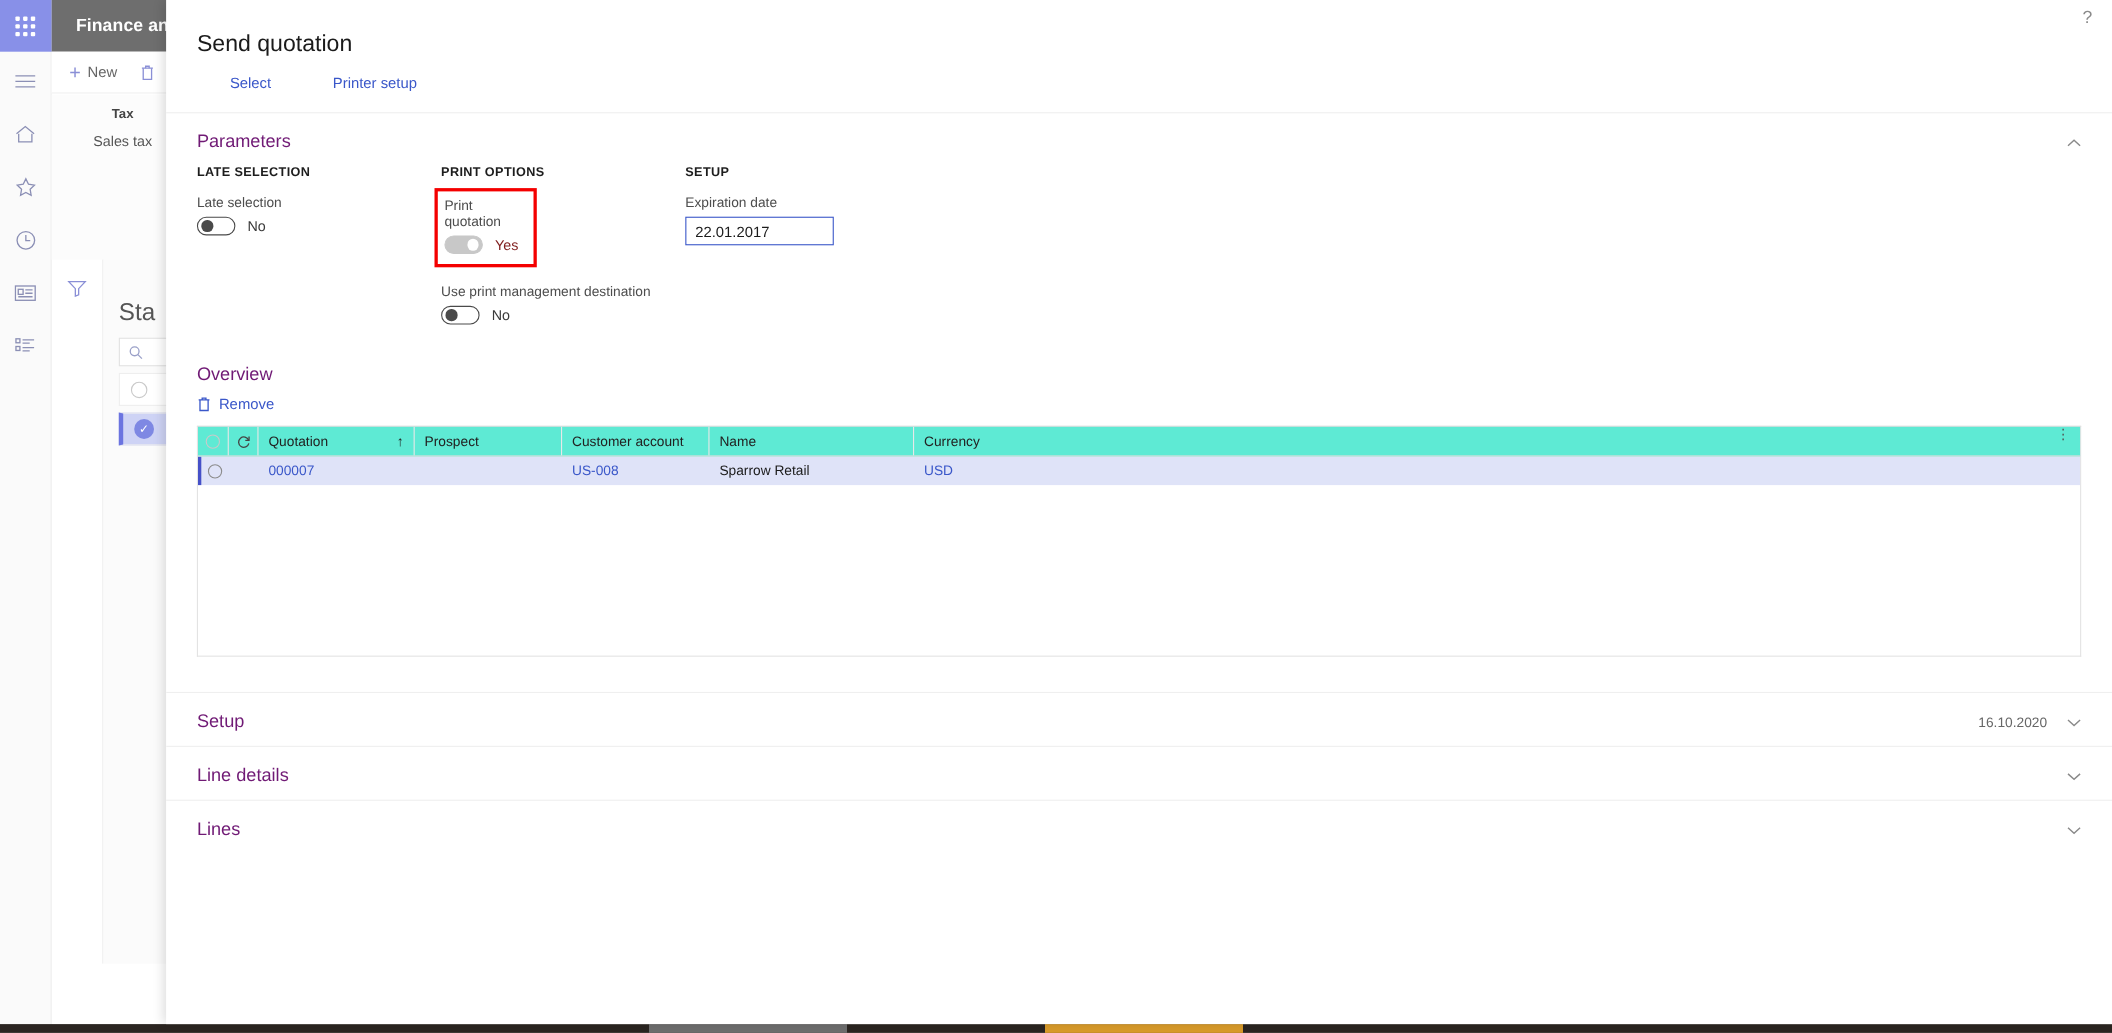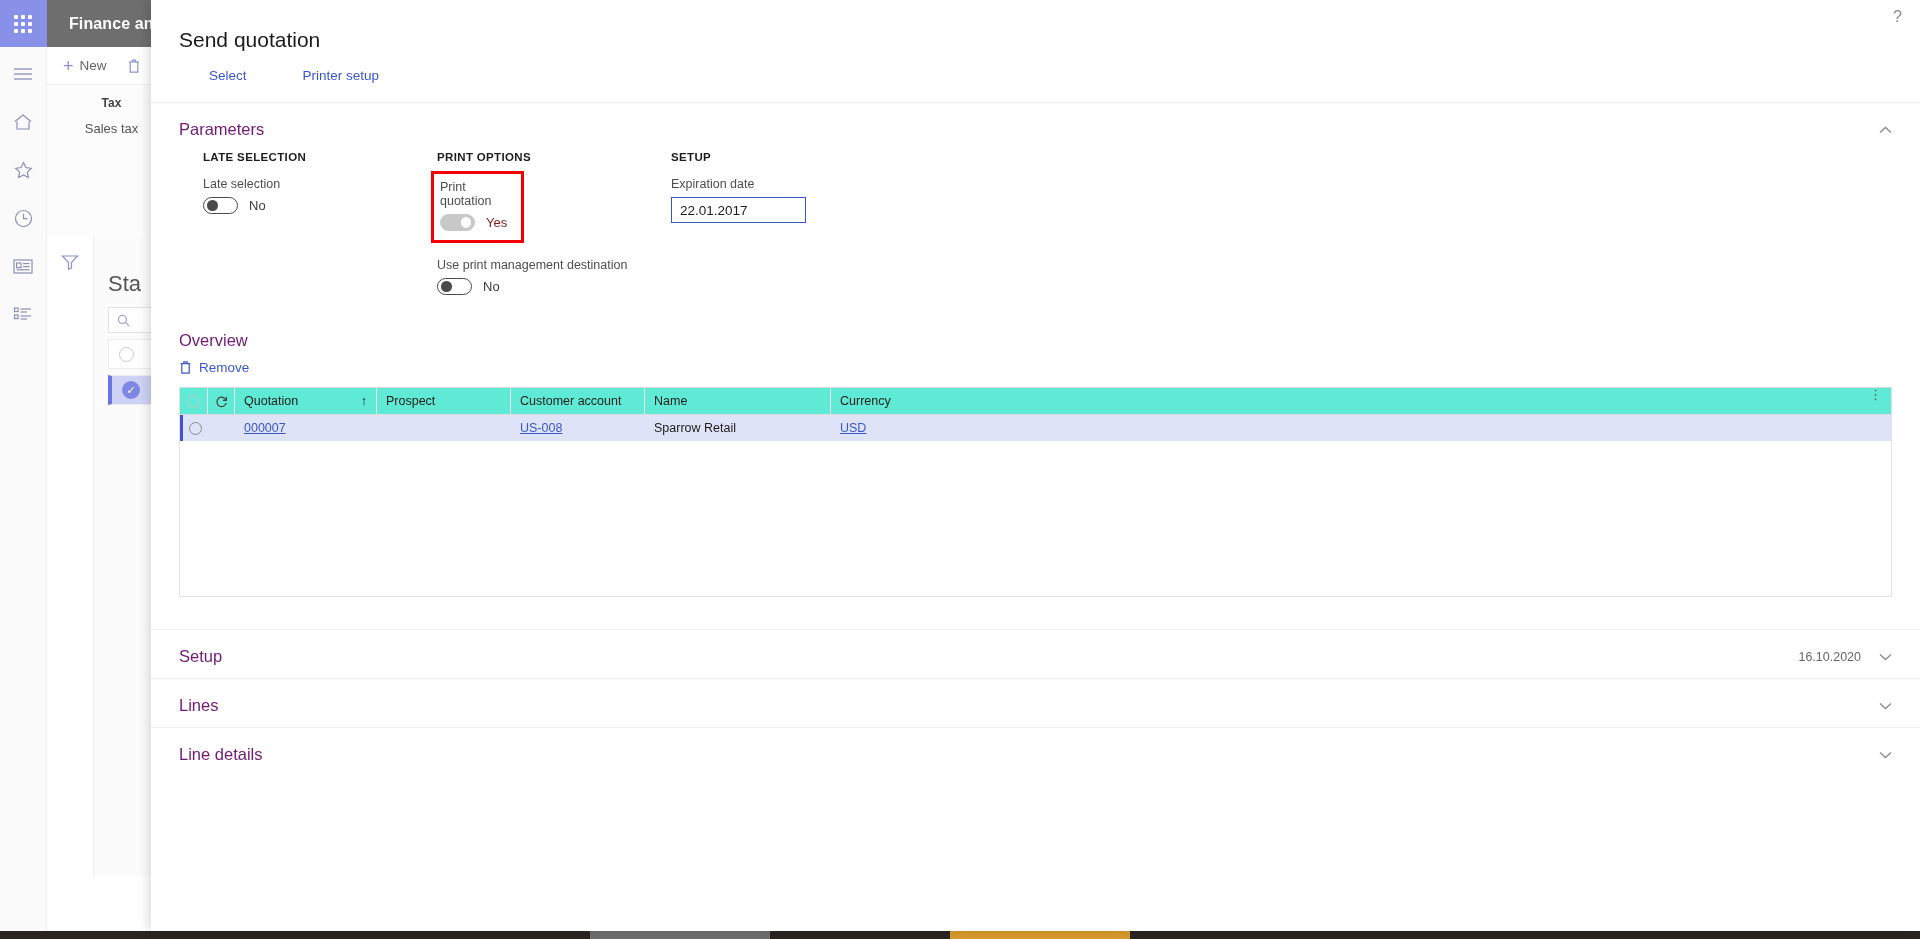"LATE SELECTION" .params { gap: 12px -> 0; margin-left: 24px -> none }
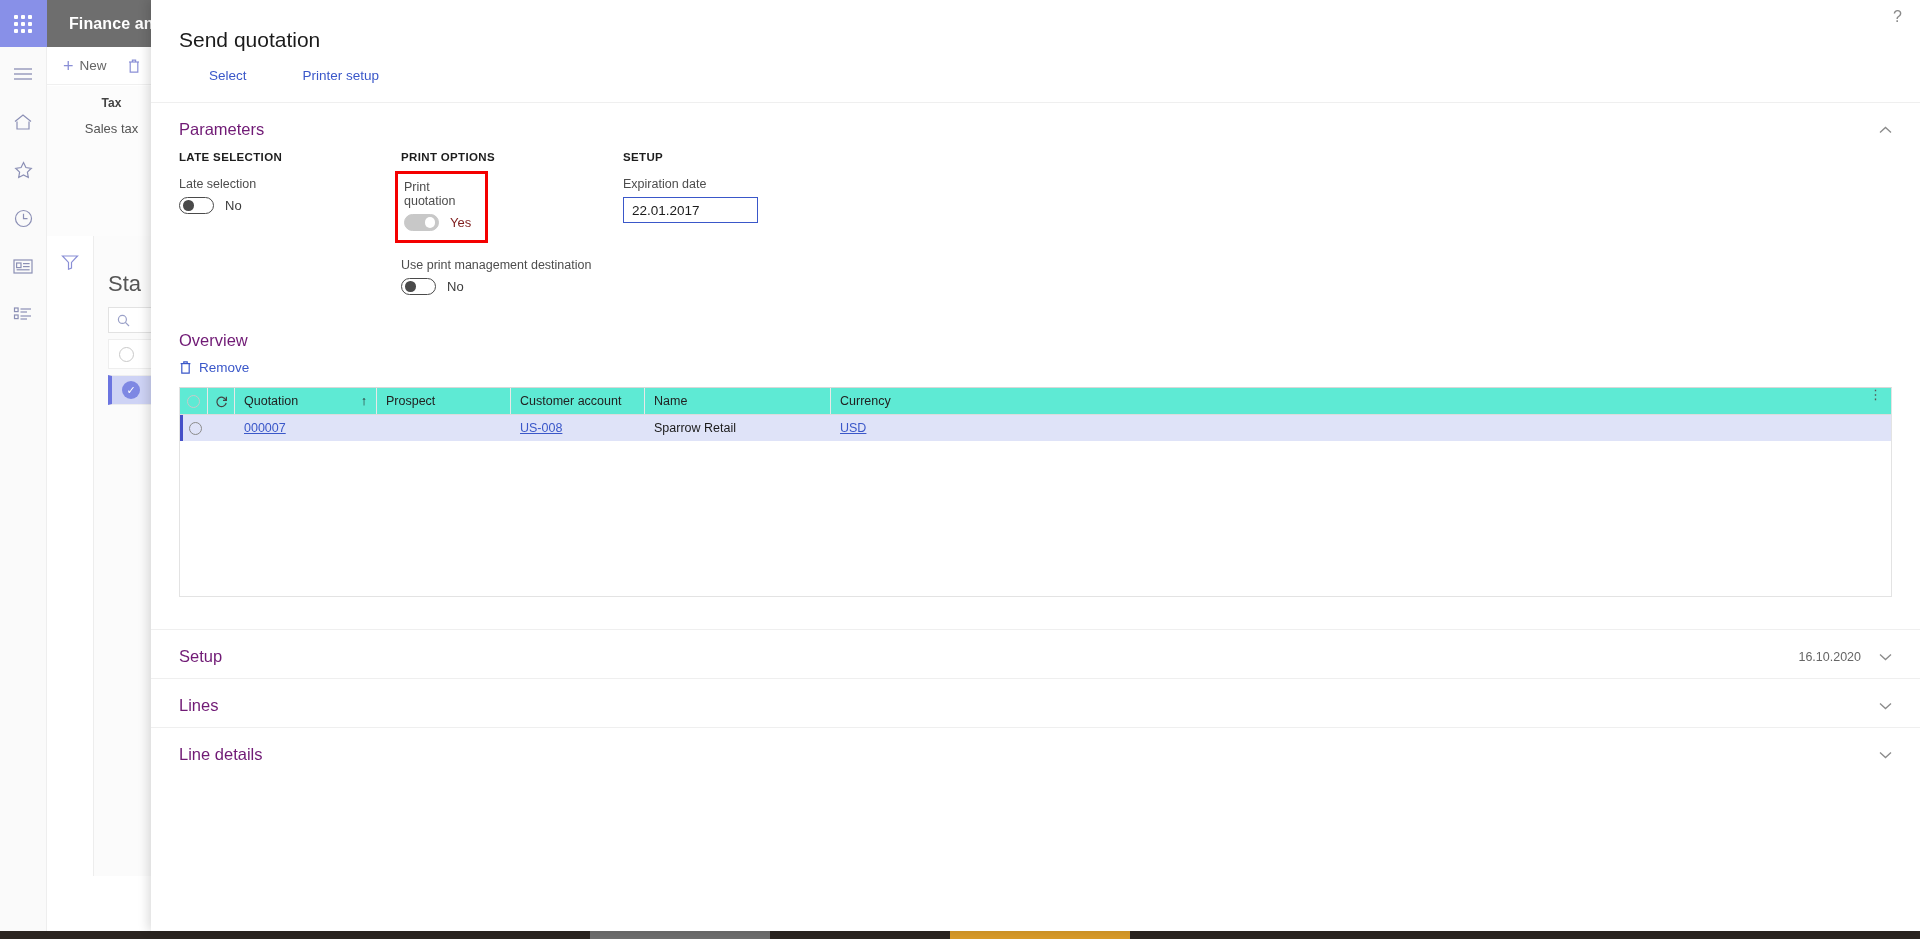"000007" .gc.link { text-decoration: underline -> none }
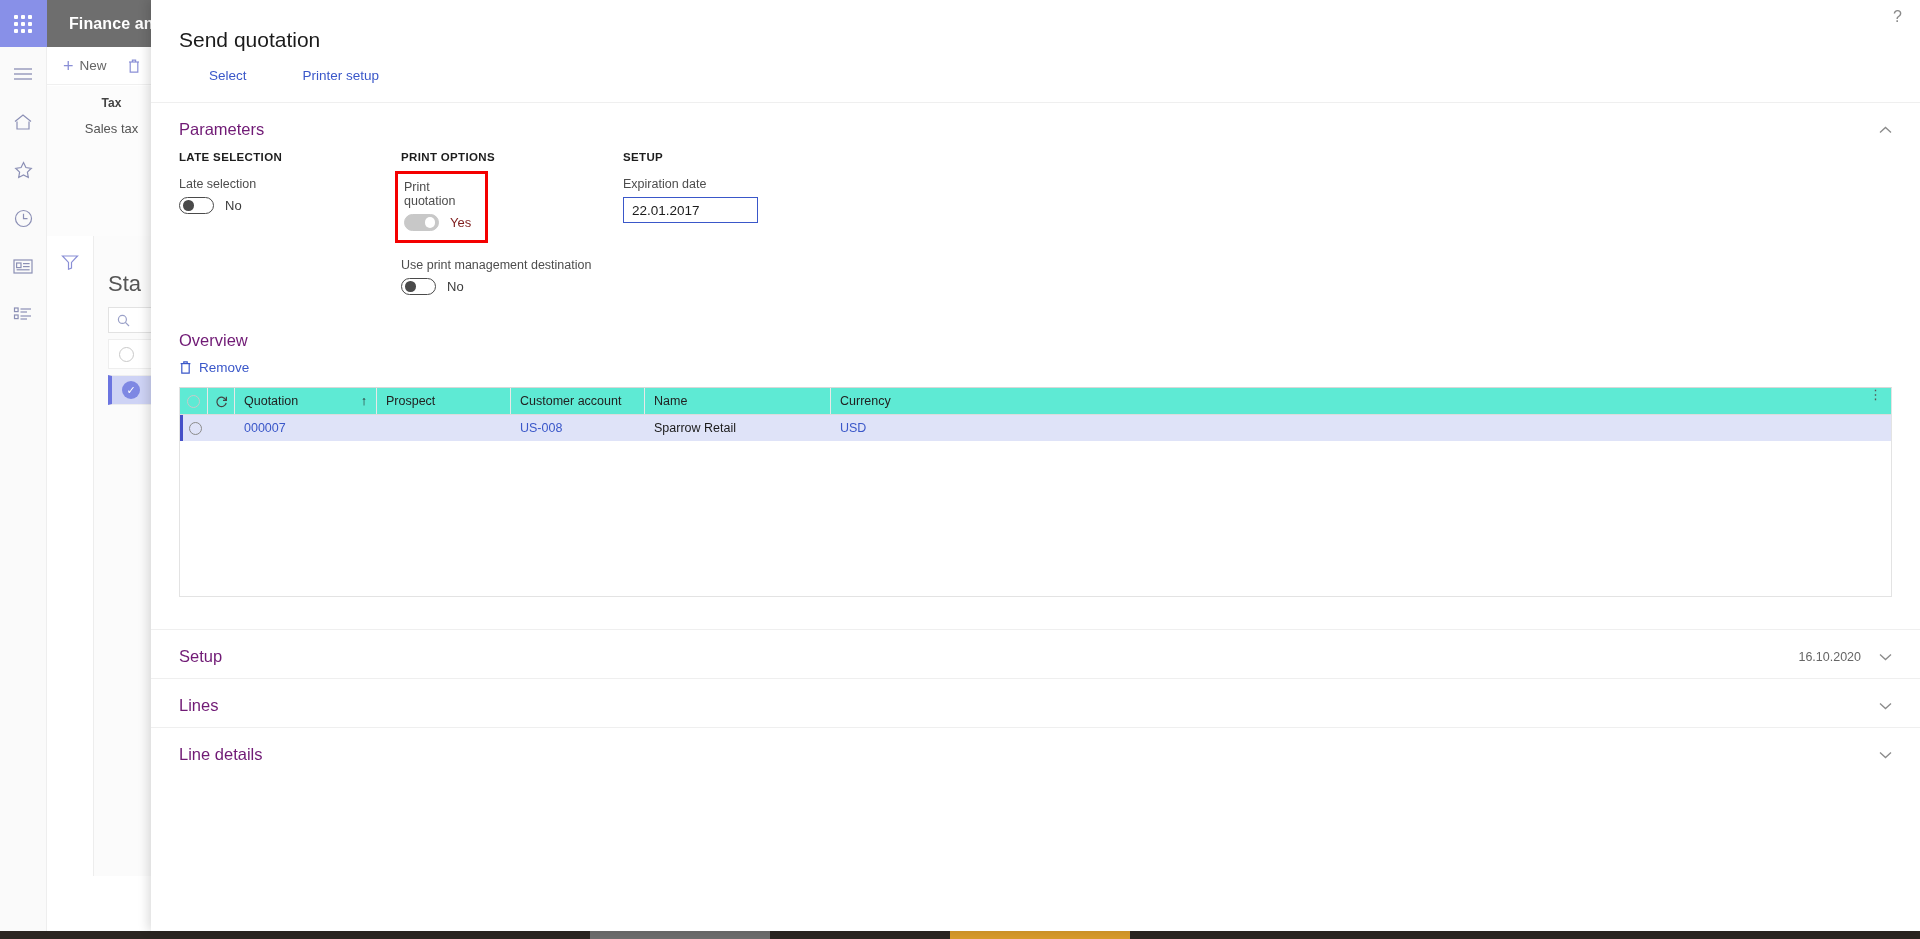"Lines" div.section-head { order: before "Line details" -> after "Line details" }
